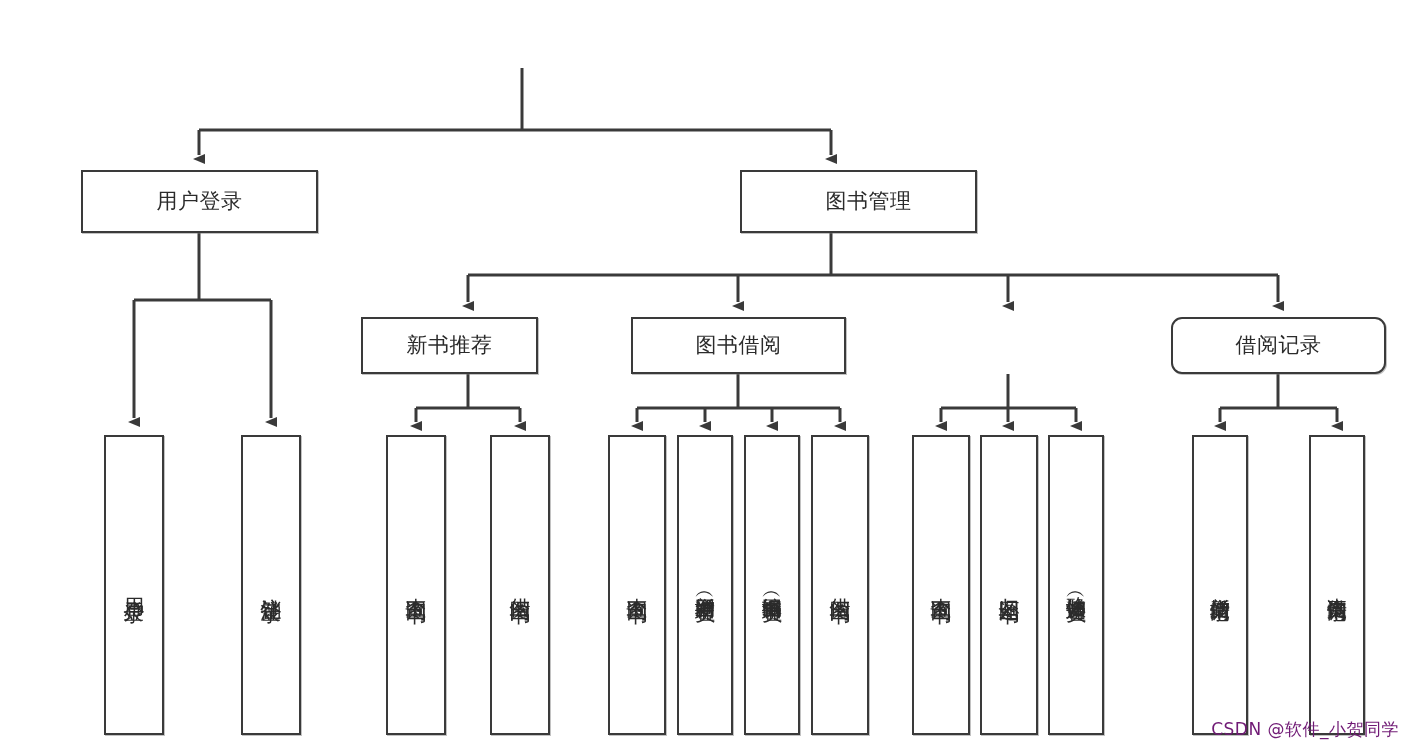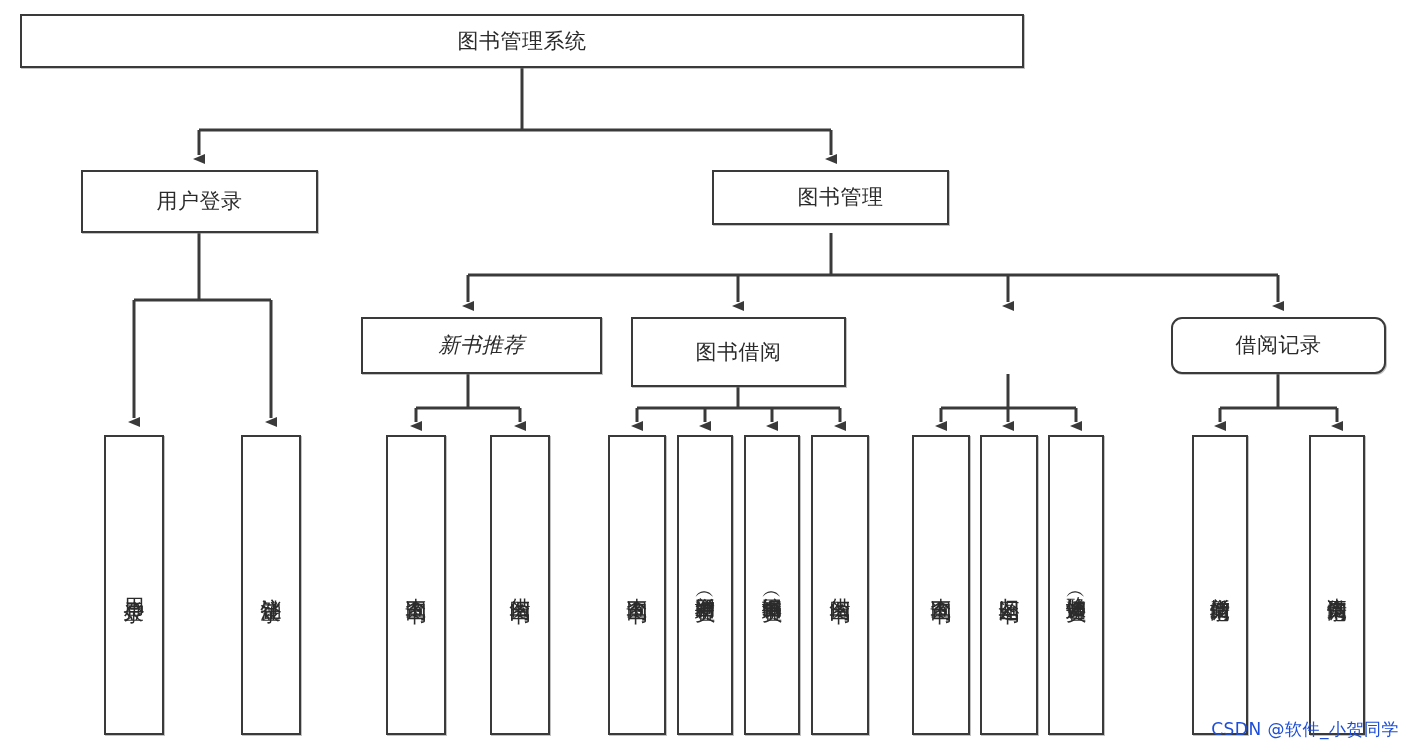"图书管理系统" div.node { html: <div> <span>图书管理系统</span> </div> -> none }
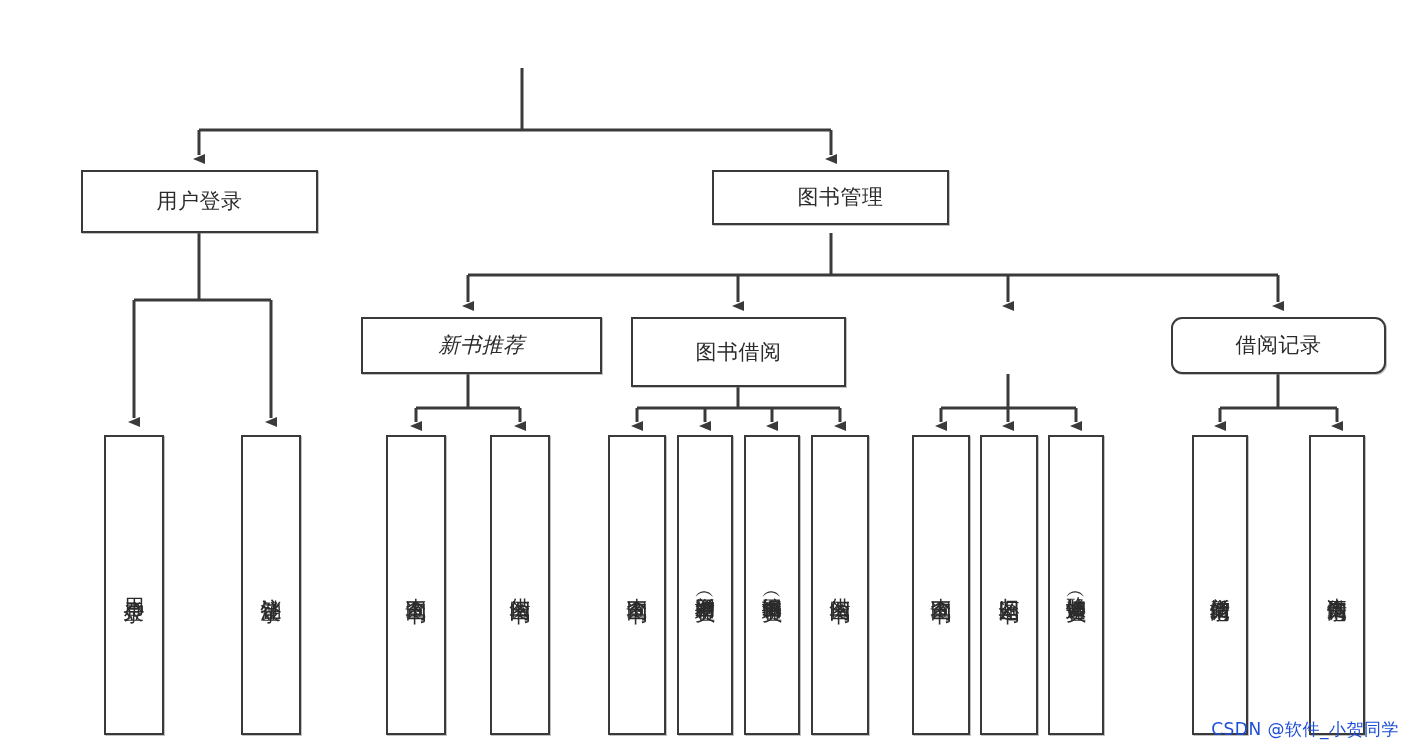"图书管理" div.node { height: 55px -> 63px; left: 712px -> 740px }
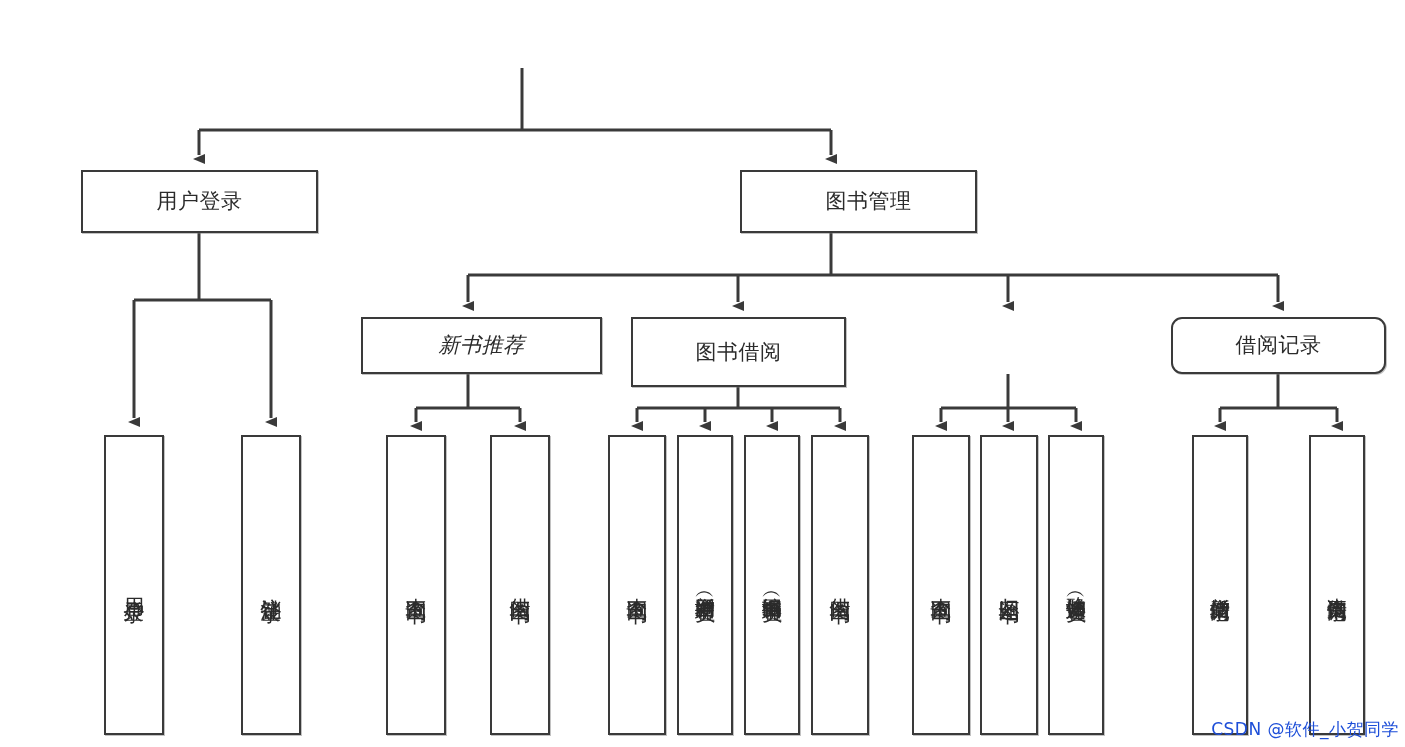"新书推荐" div.node { font-style: italic -> none; width: 241px -> 177px }
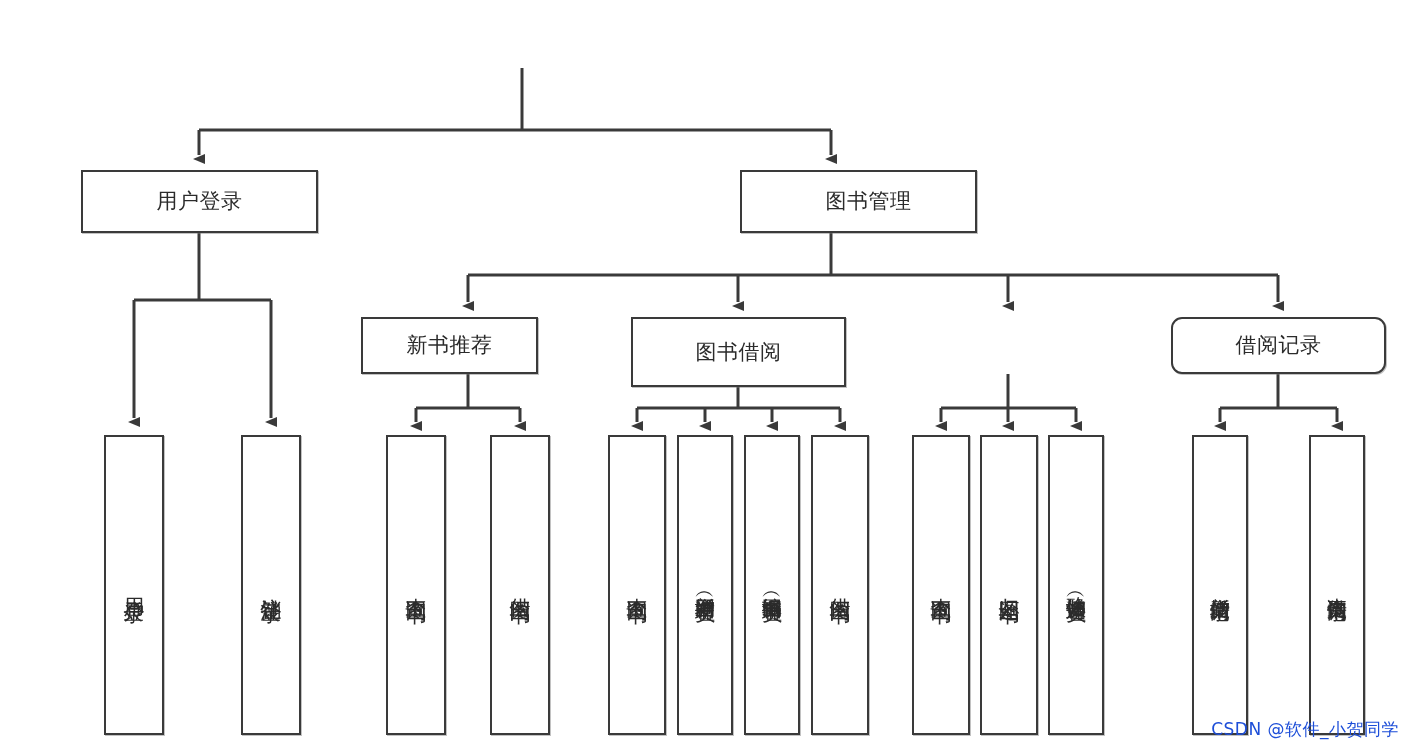"图书借阅" div.node { height: 70px -> 57px }
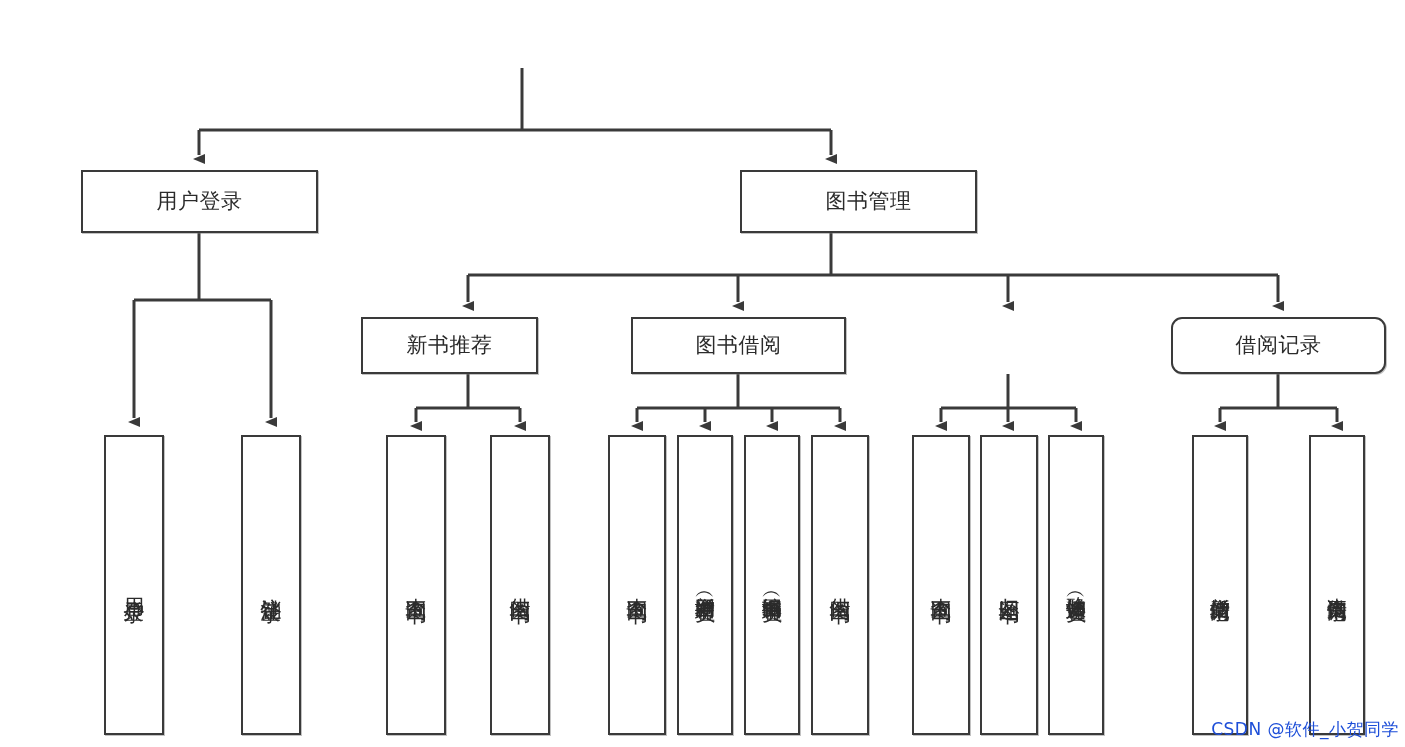"CSDN @软件_小贺同学" #watermark { color: #1d4ed8 -> #701a75 }
